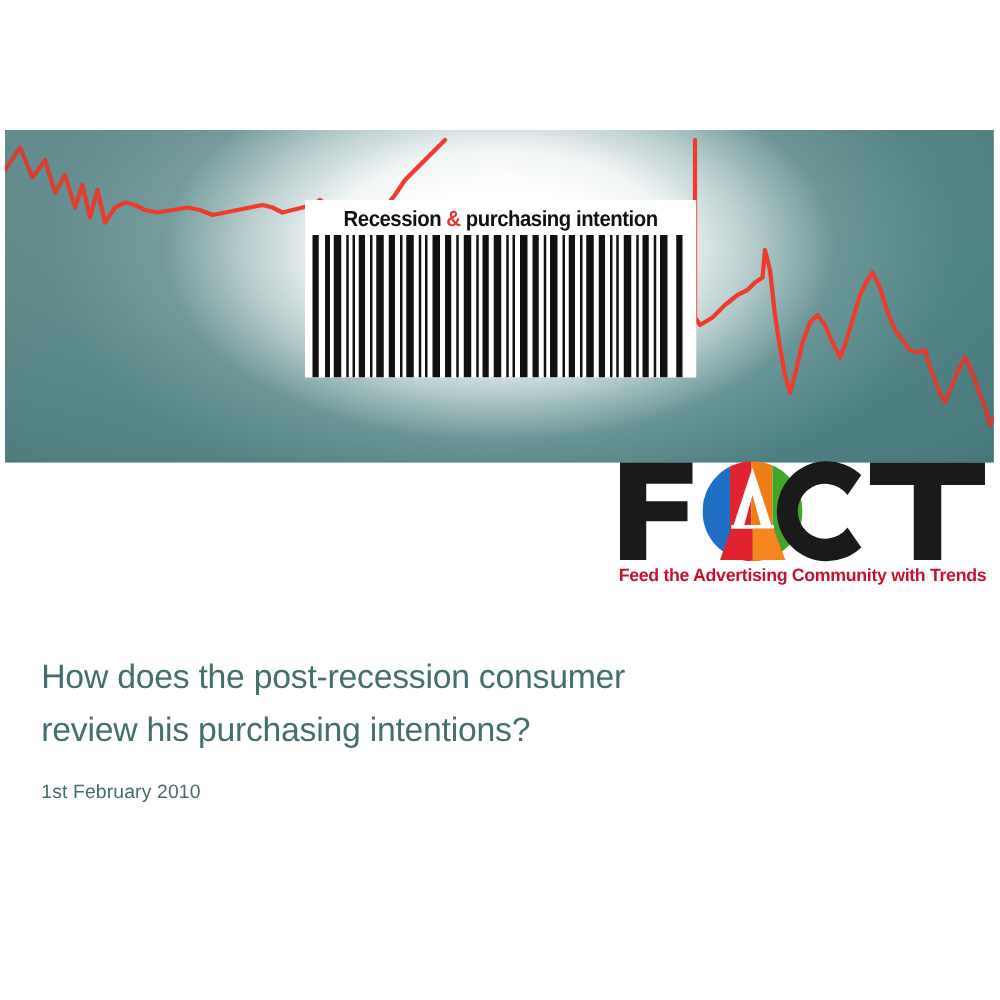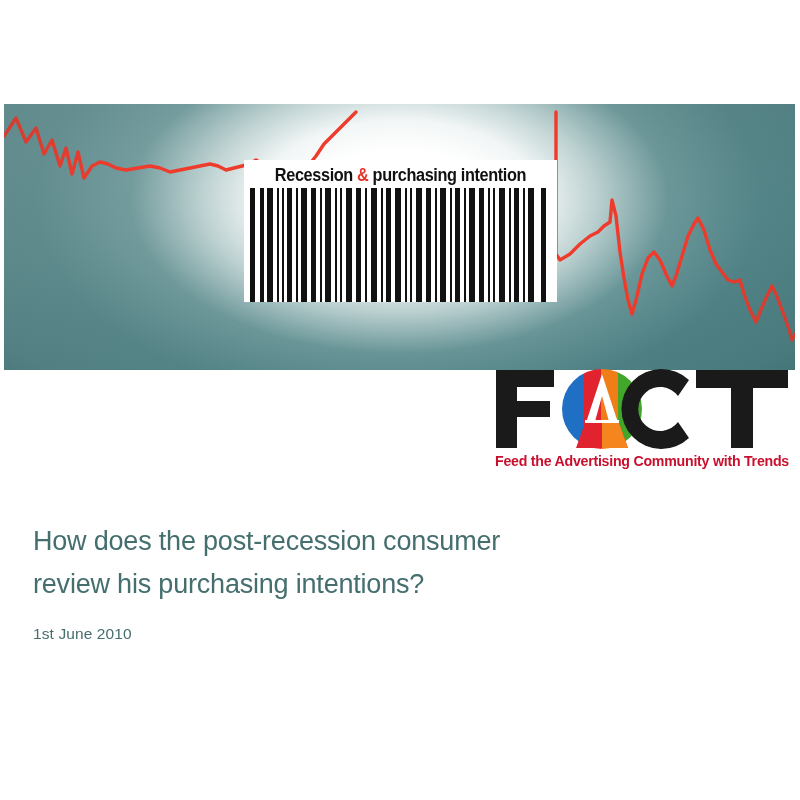"1st June 2010" p.slide-date { text: June -> February }
